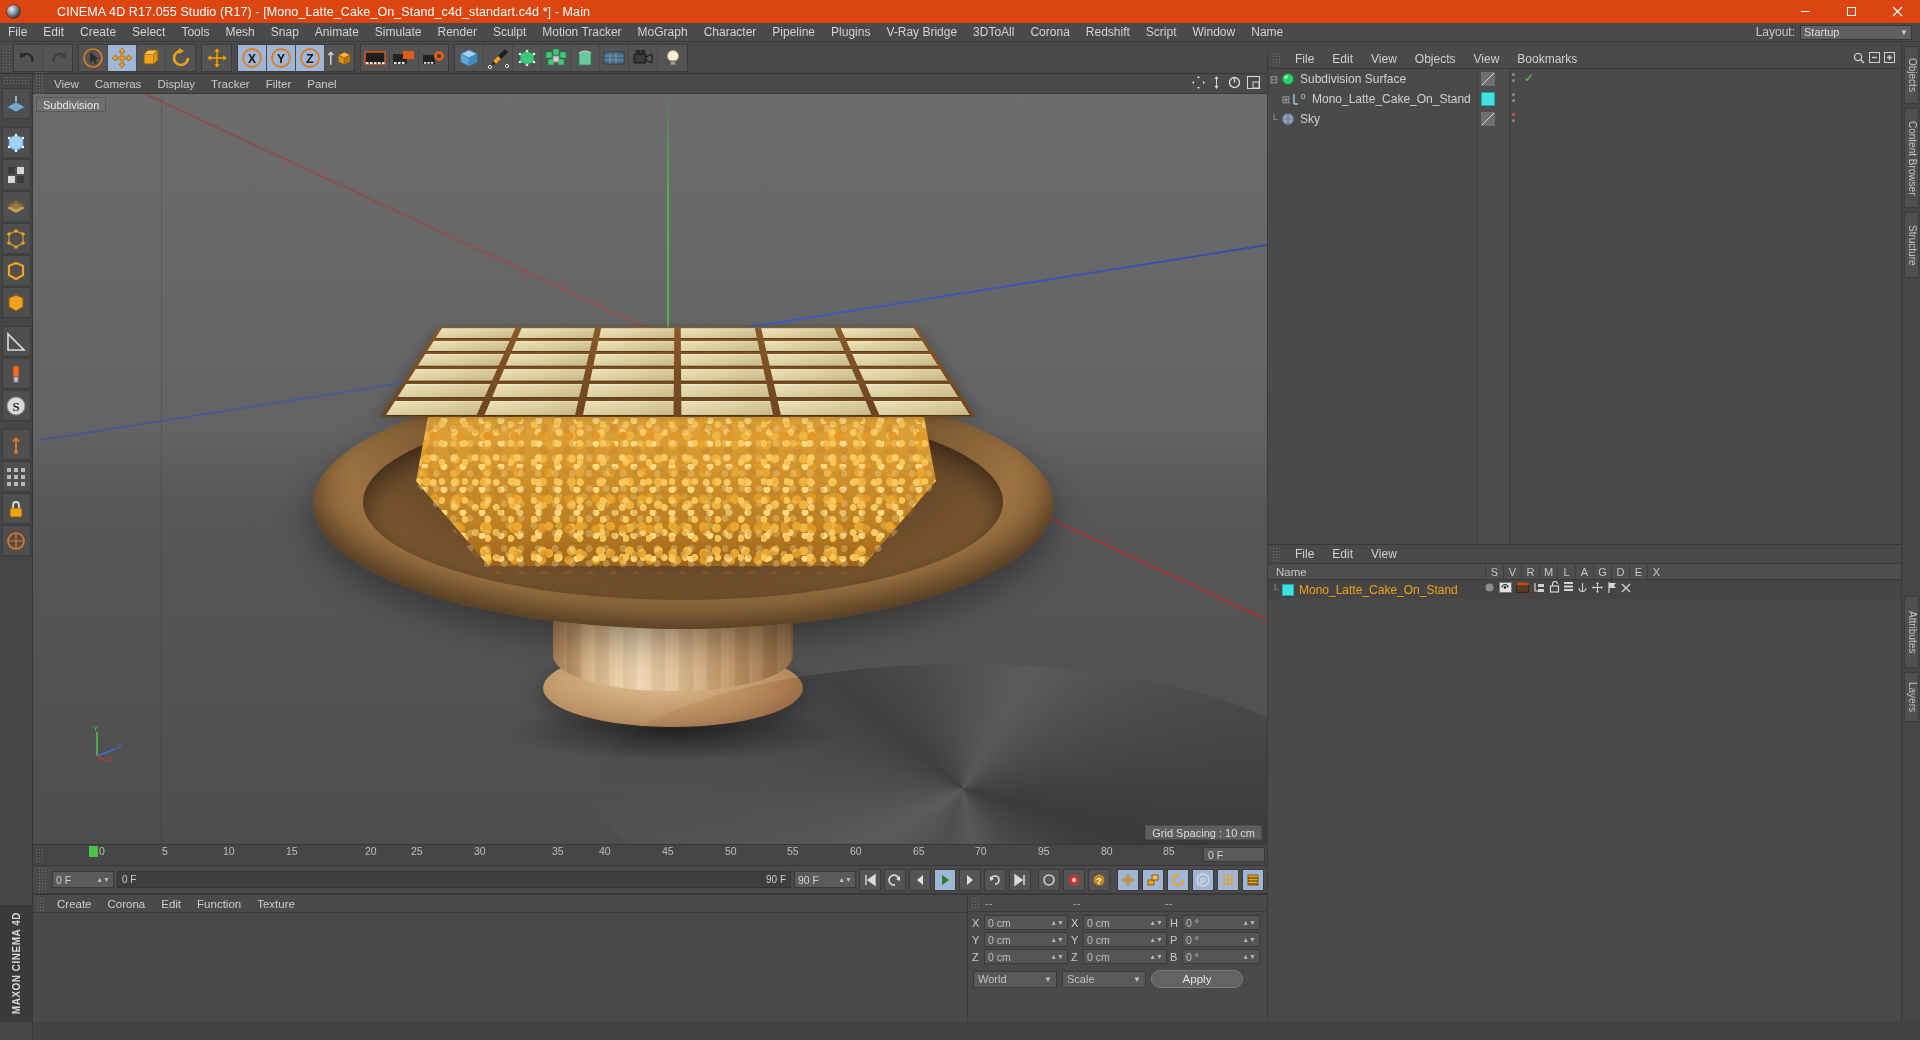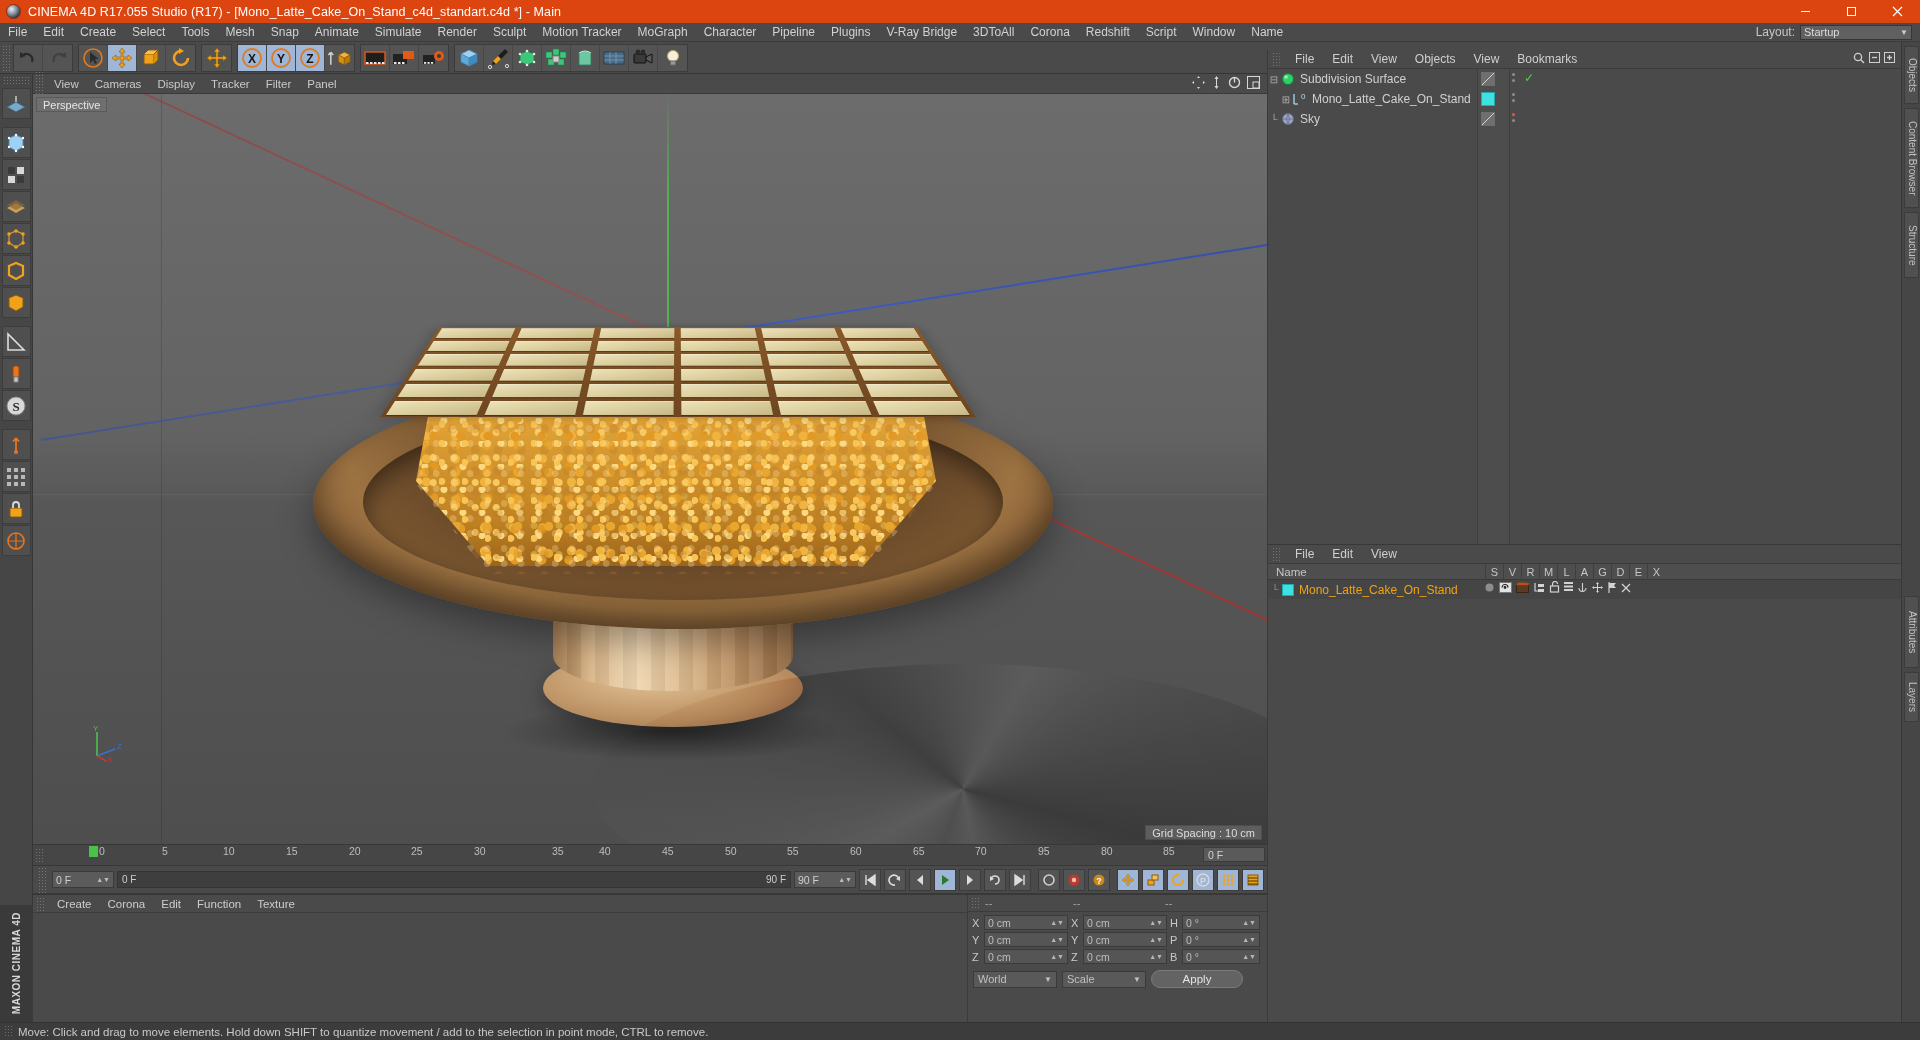"CINEMA 4D R17.055 Studio (R17)" .tb-title { margin-left: none -> 29px }
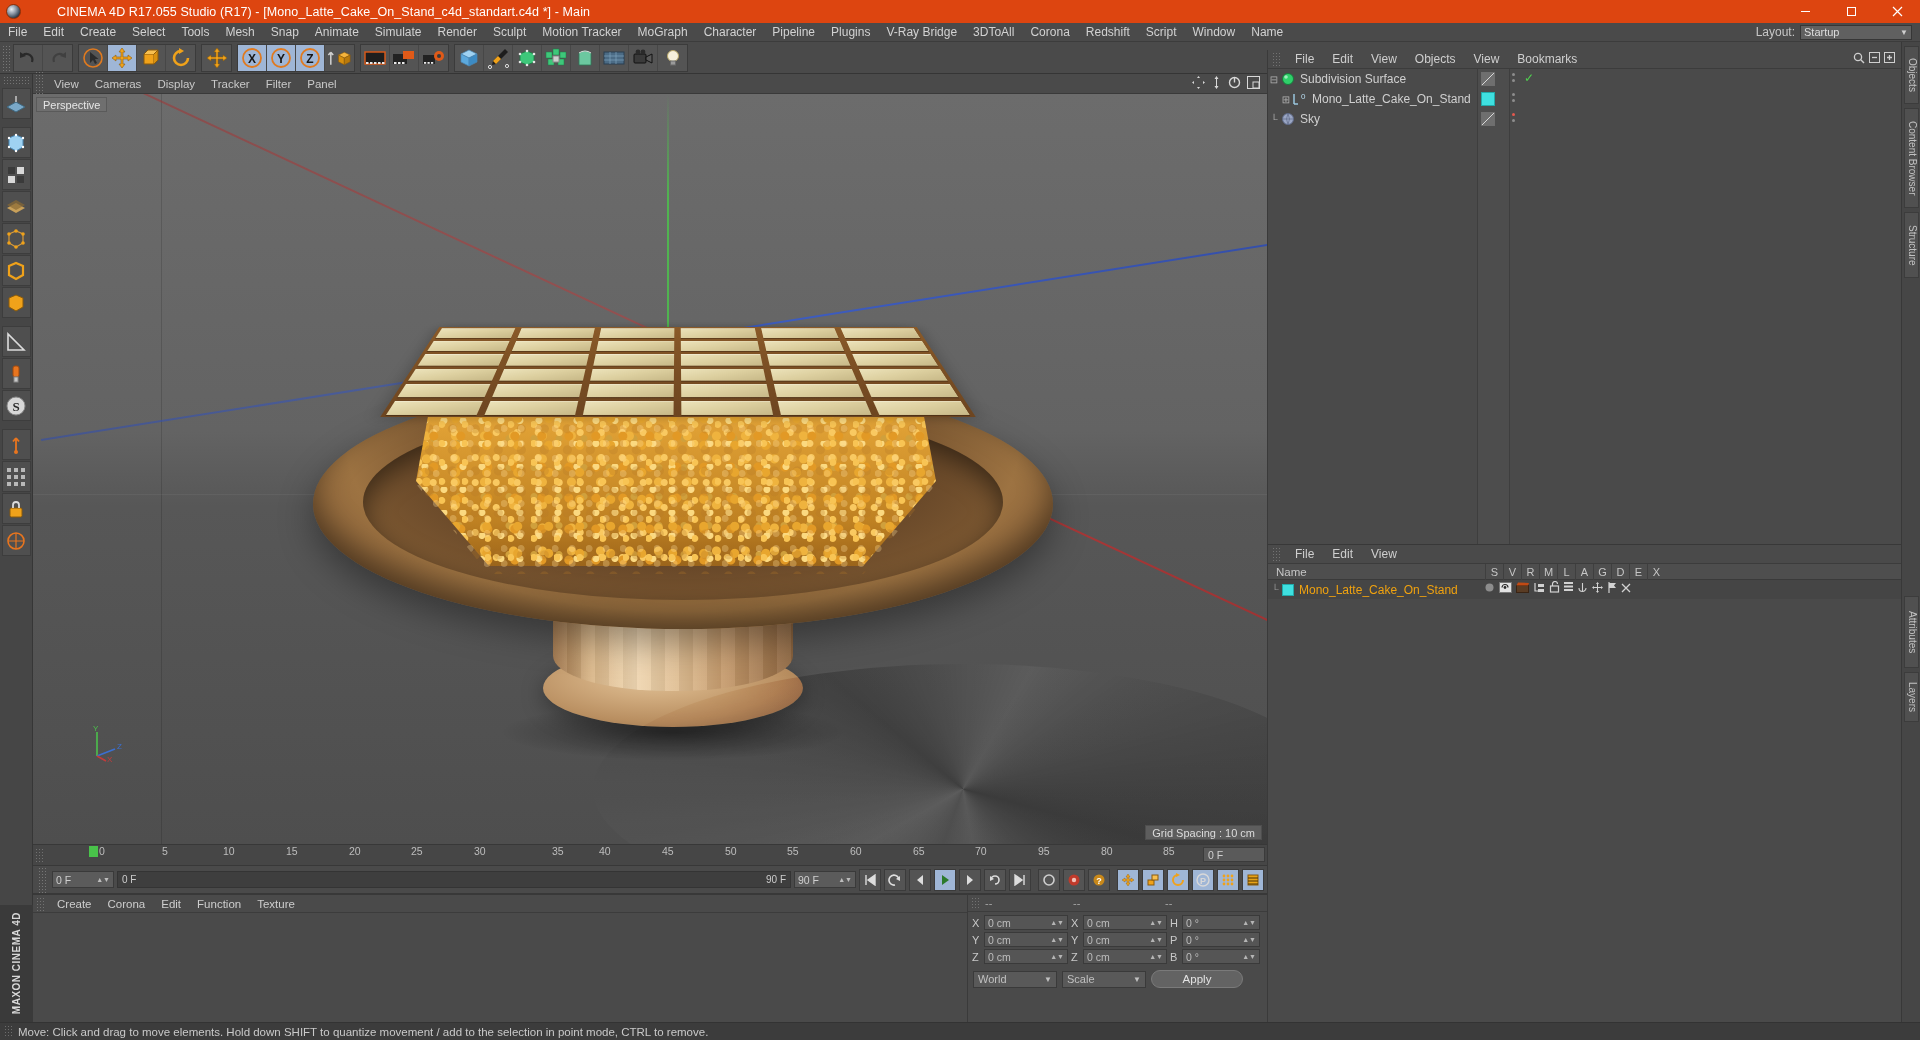"Perspective" div.persp-tab { text: Perspective -> Subdivision }
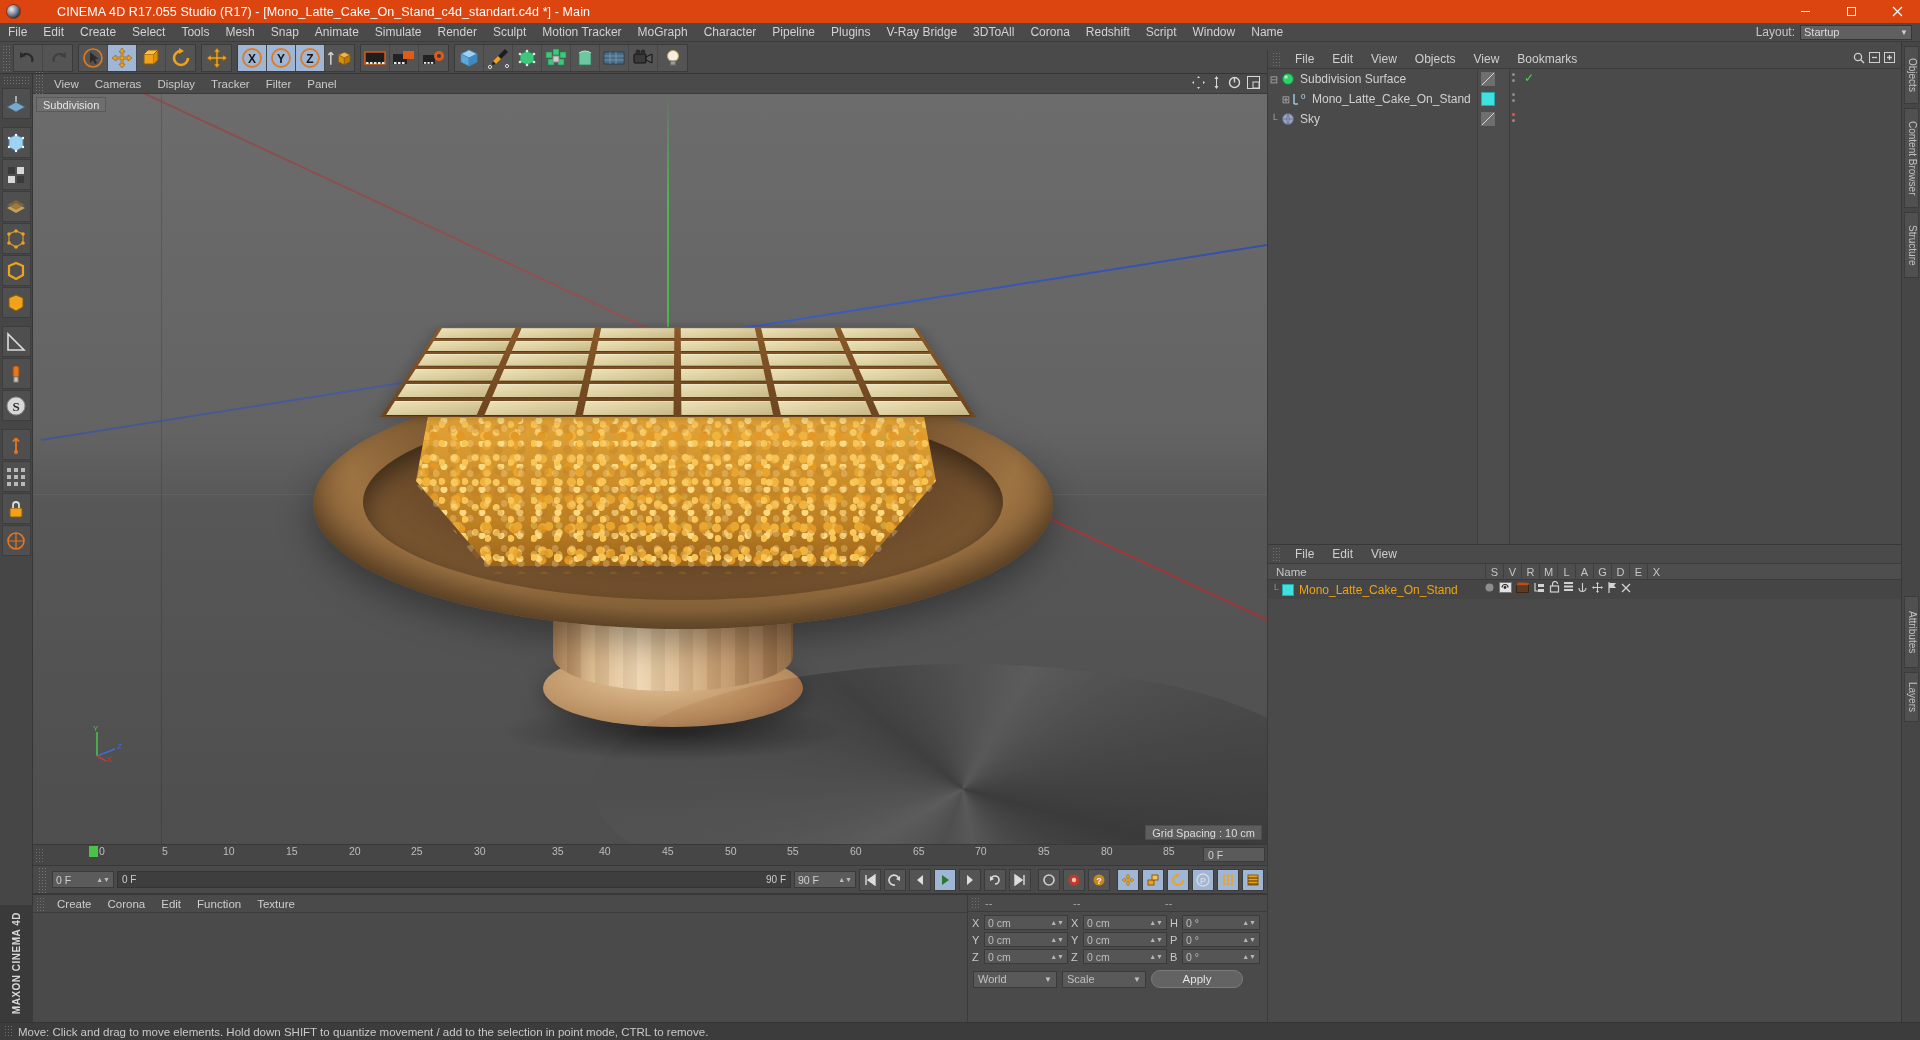"20" span.tl-num { left: 304px -> 320px }
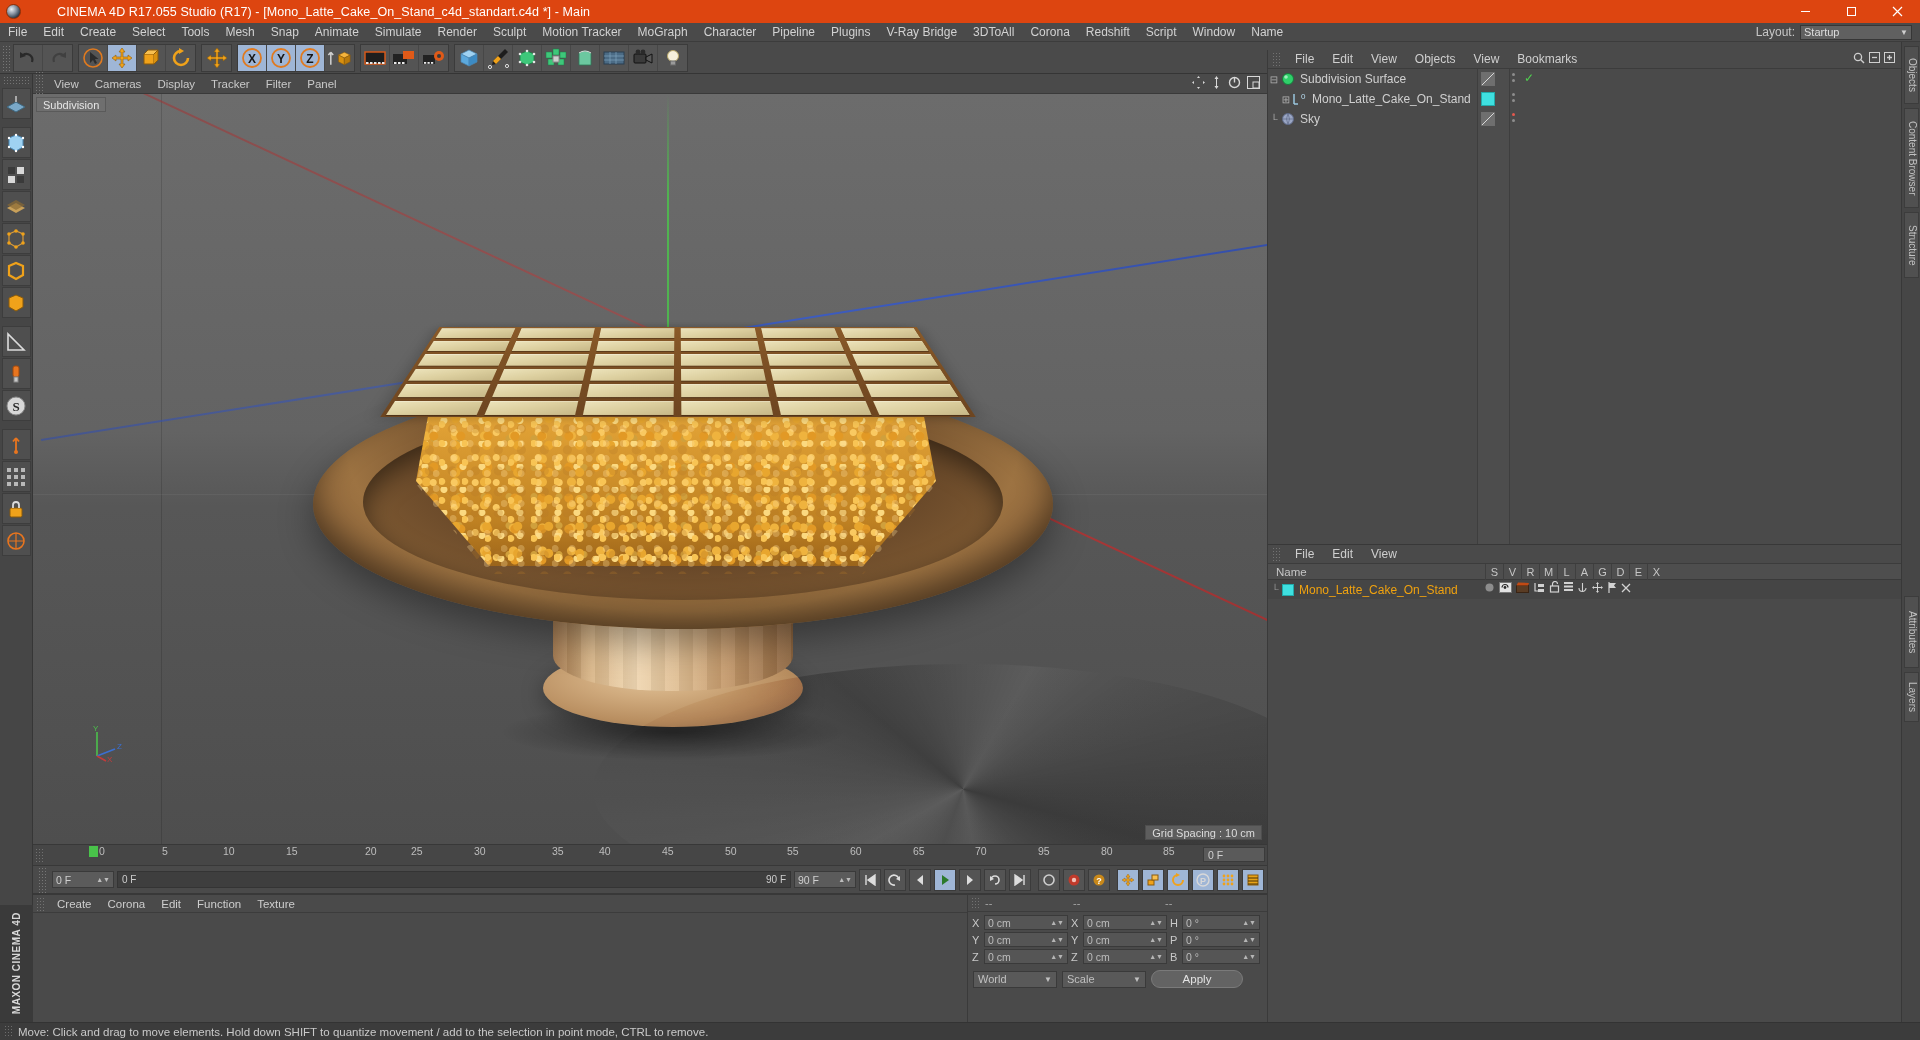"Move: Click and drag to" div.statusbar { html: <div> <div></div> <div>Move: Click and drag to move elements. Hold down SHIFT to quantize movement / add to the selection in point mode, CTRL to remove.</div> </div> -> none }
